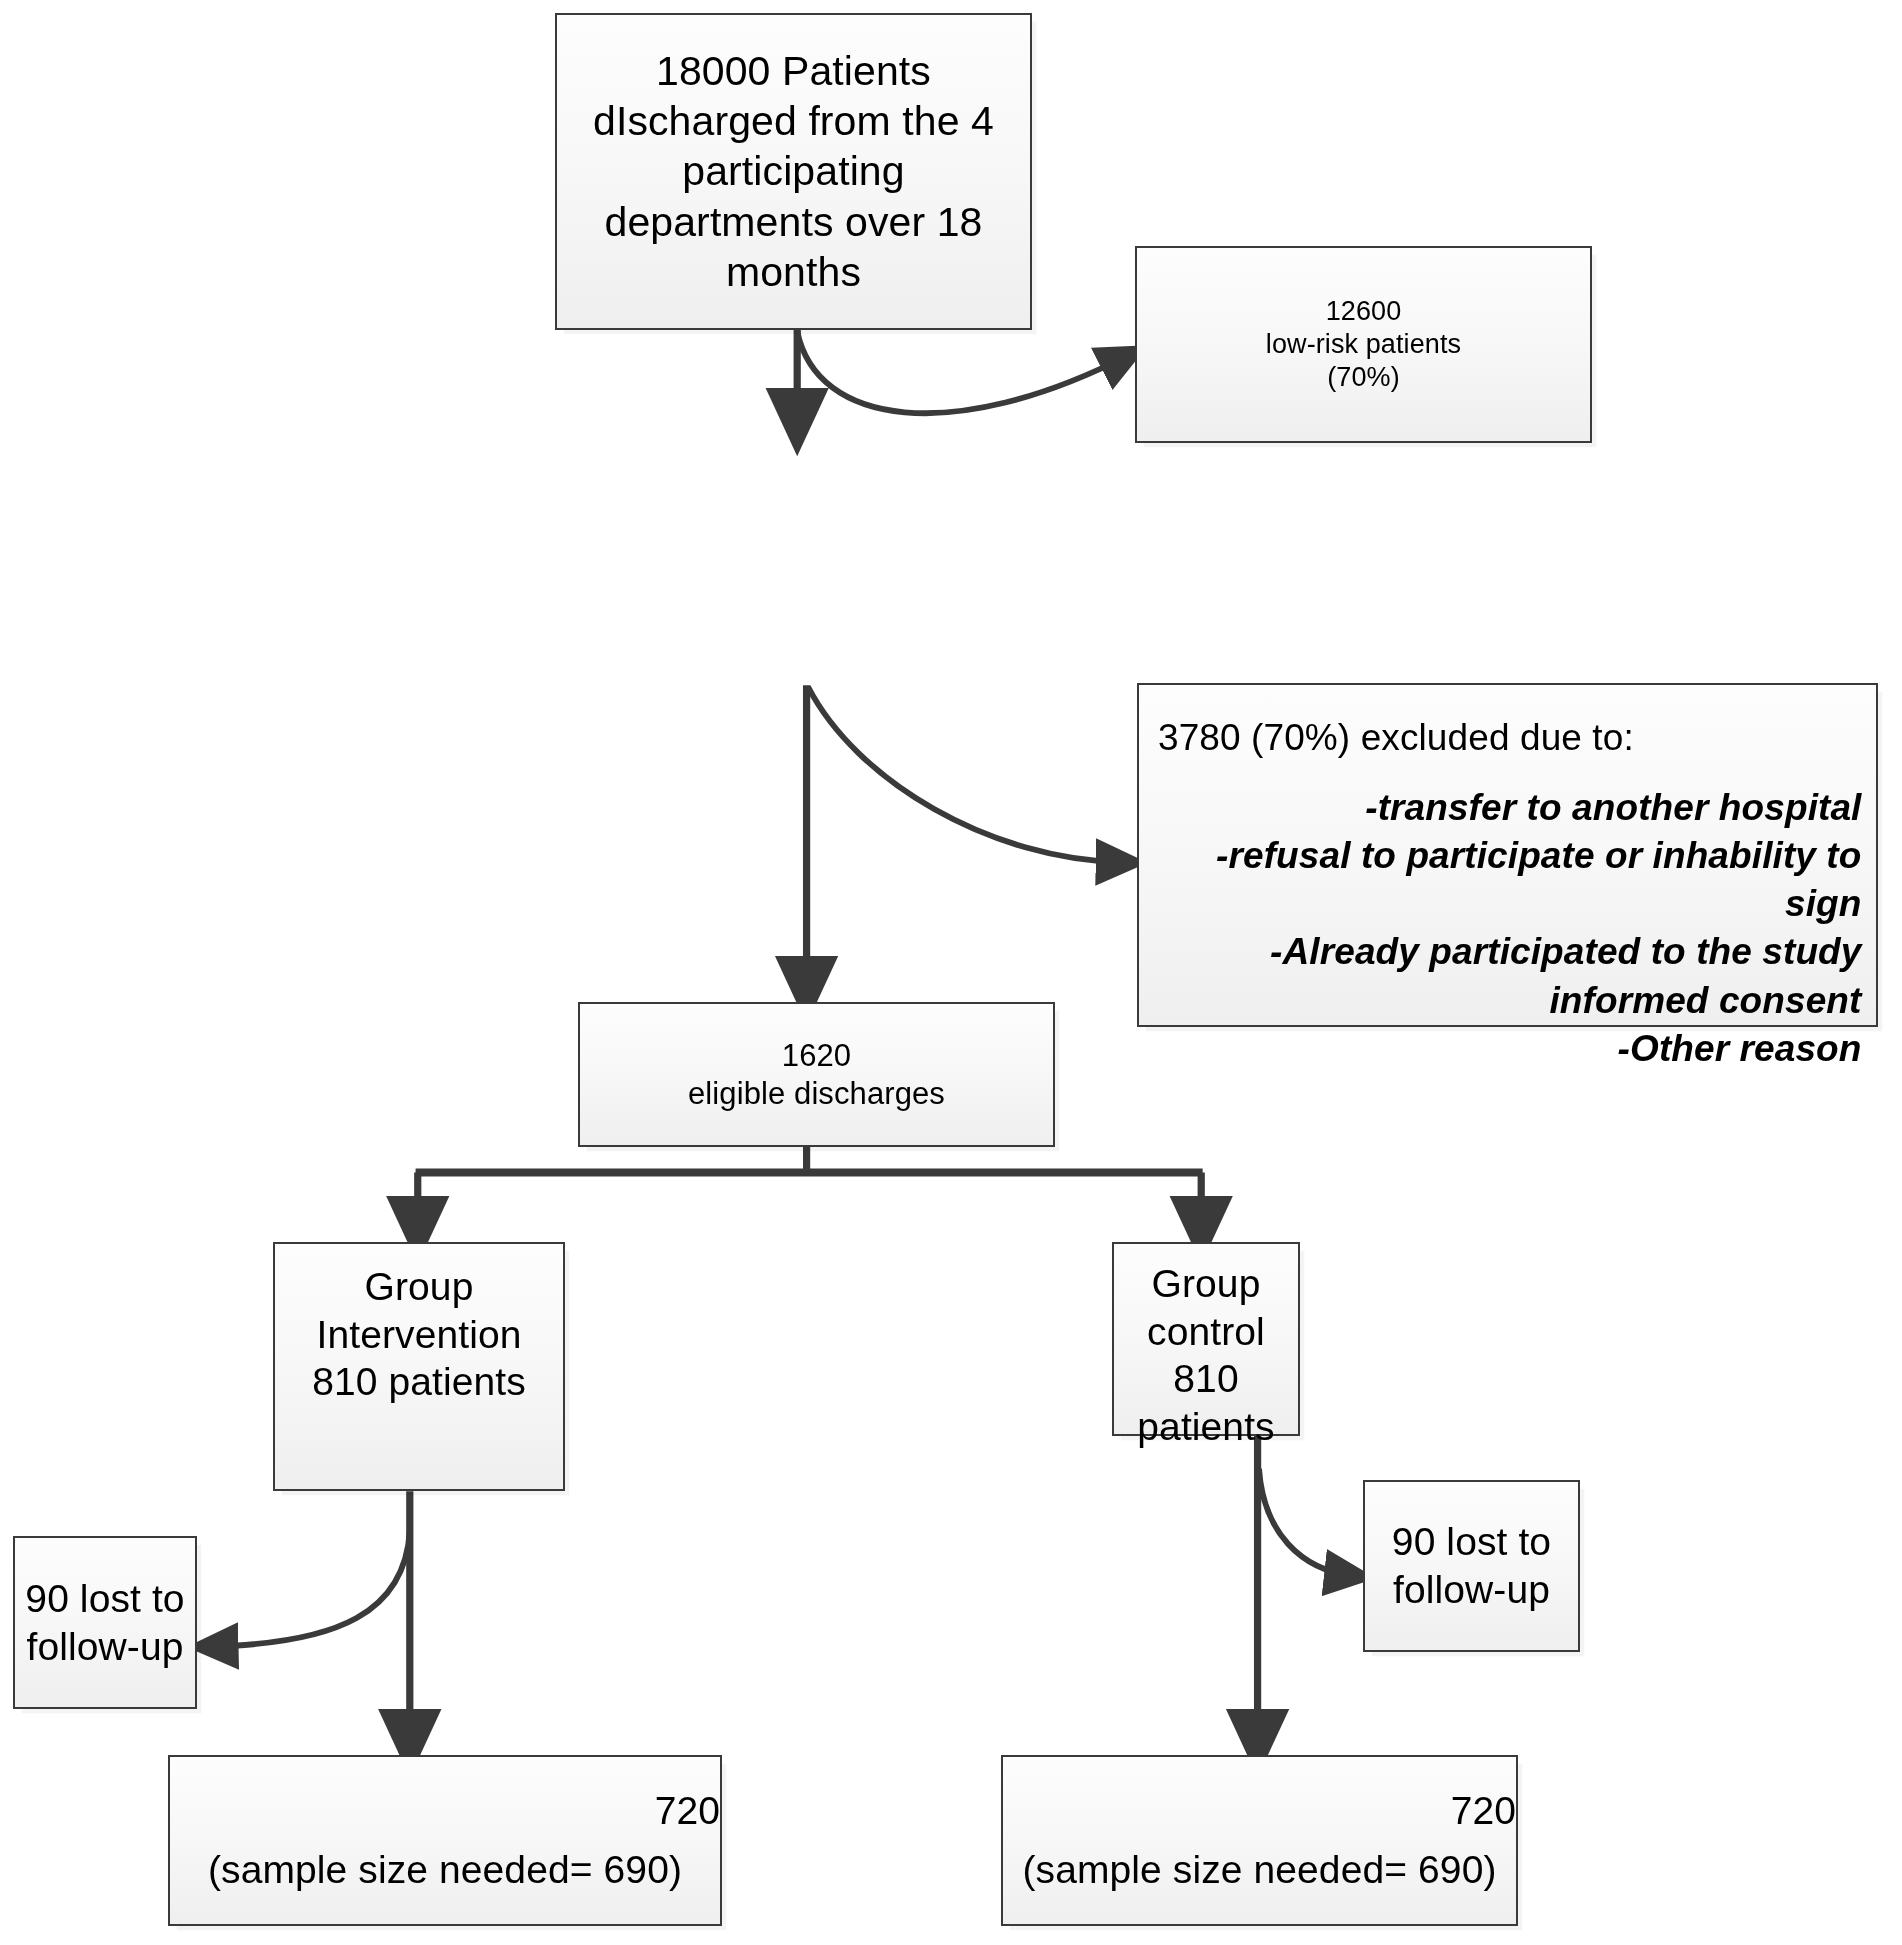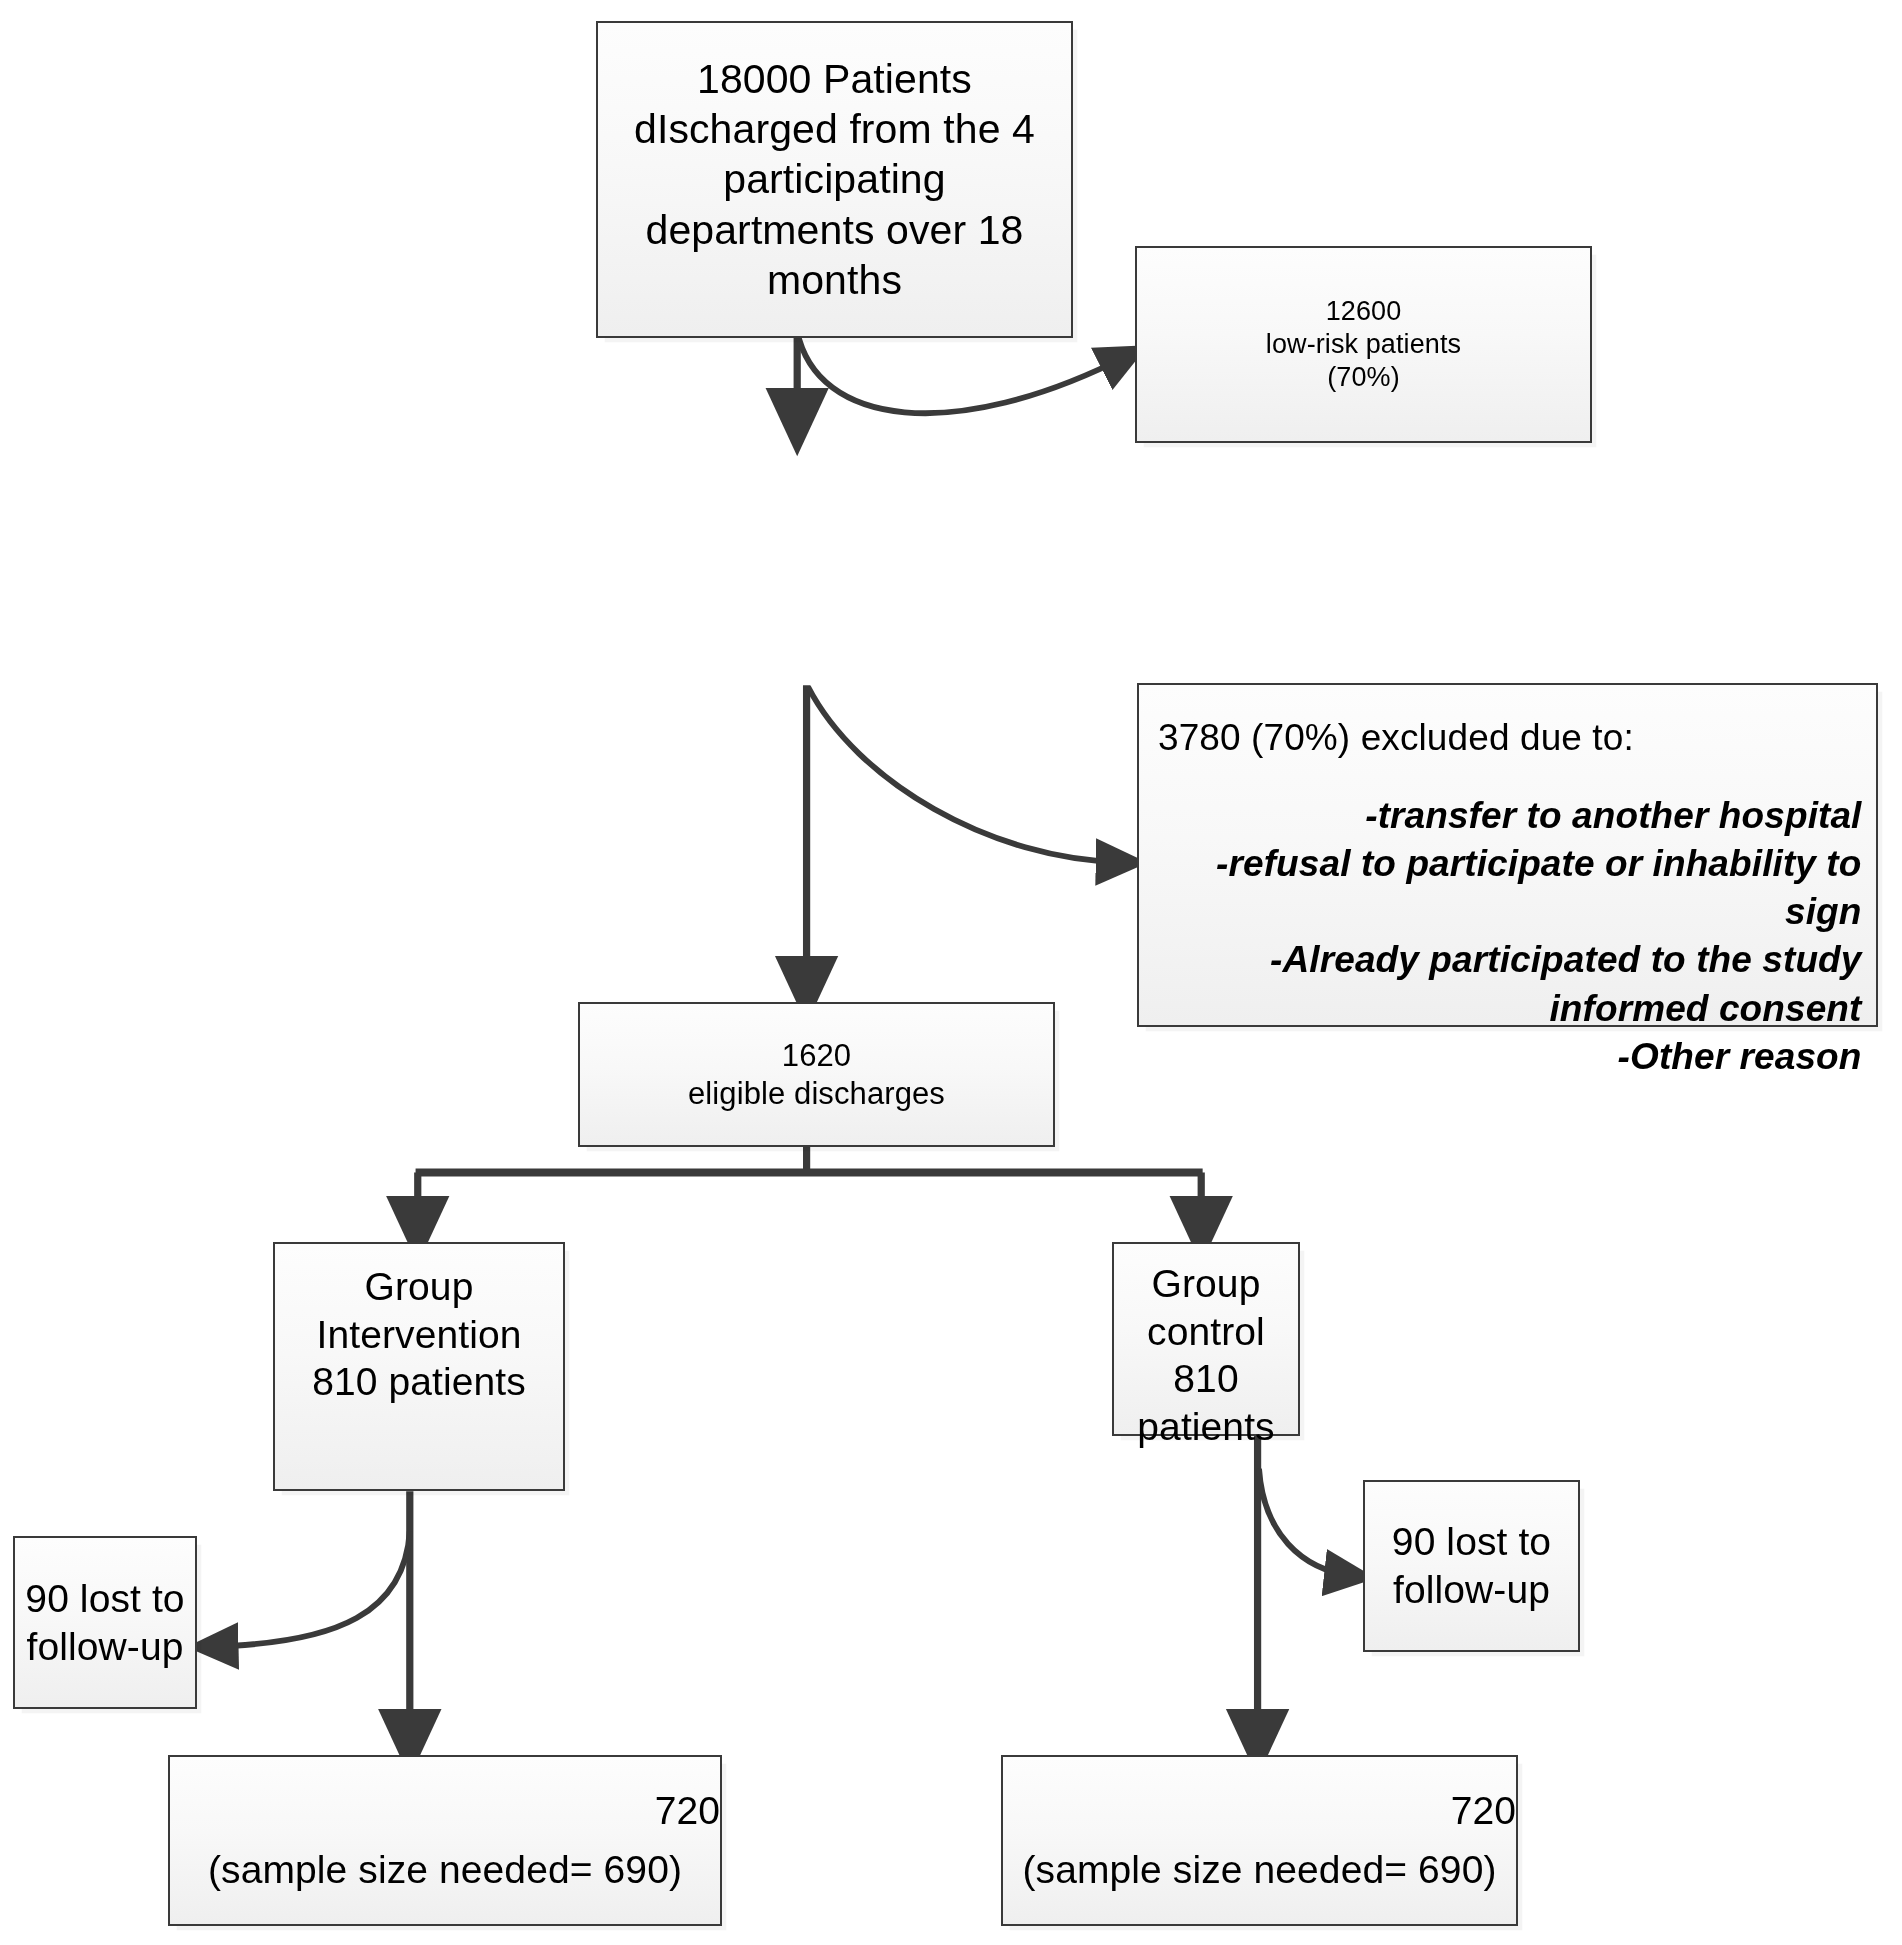"18000 Patients" #node-total { left: 596px -> 555px; margin-top: 8px -> none }
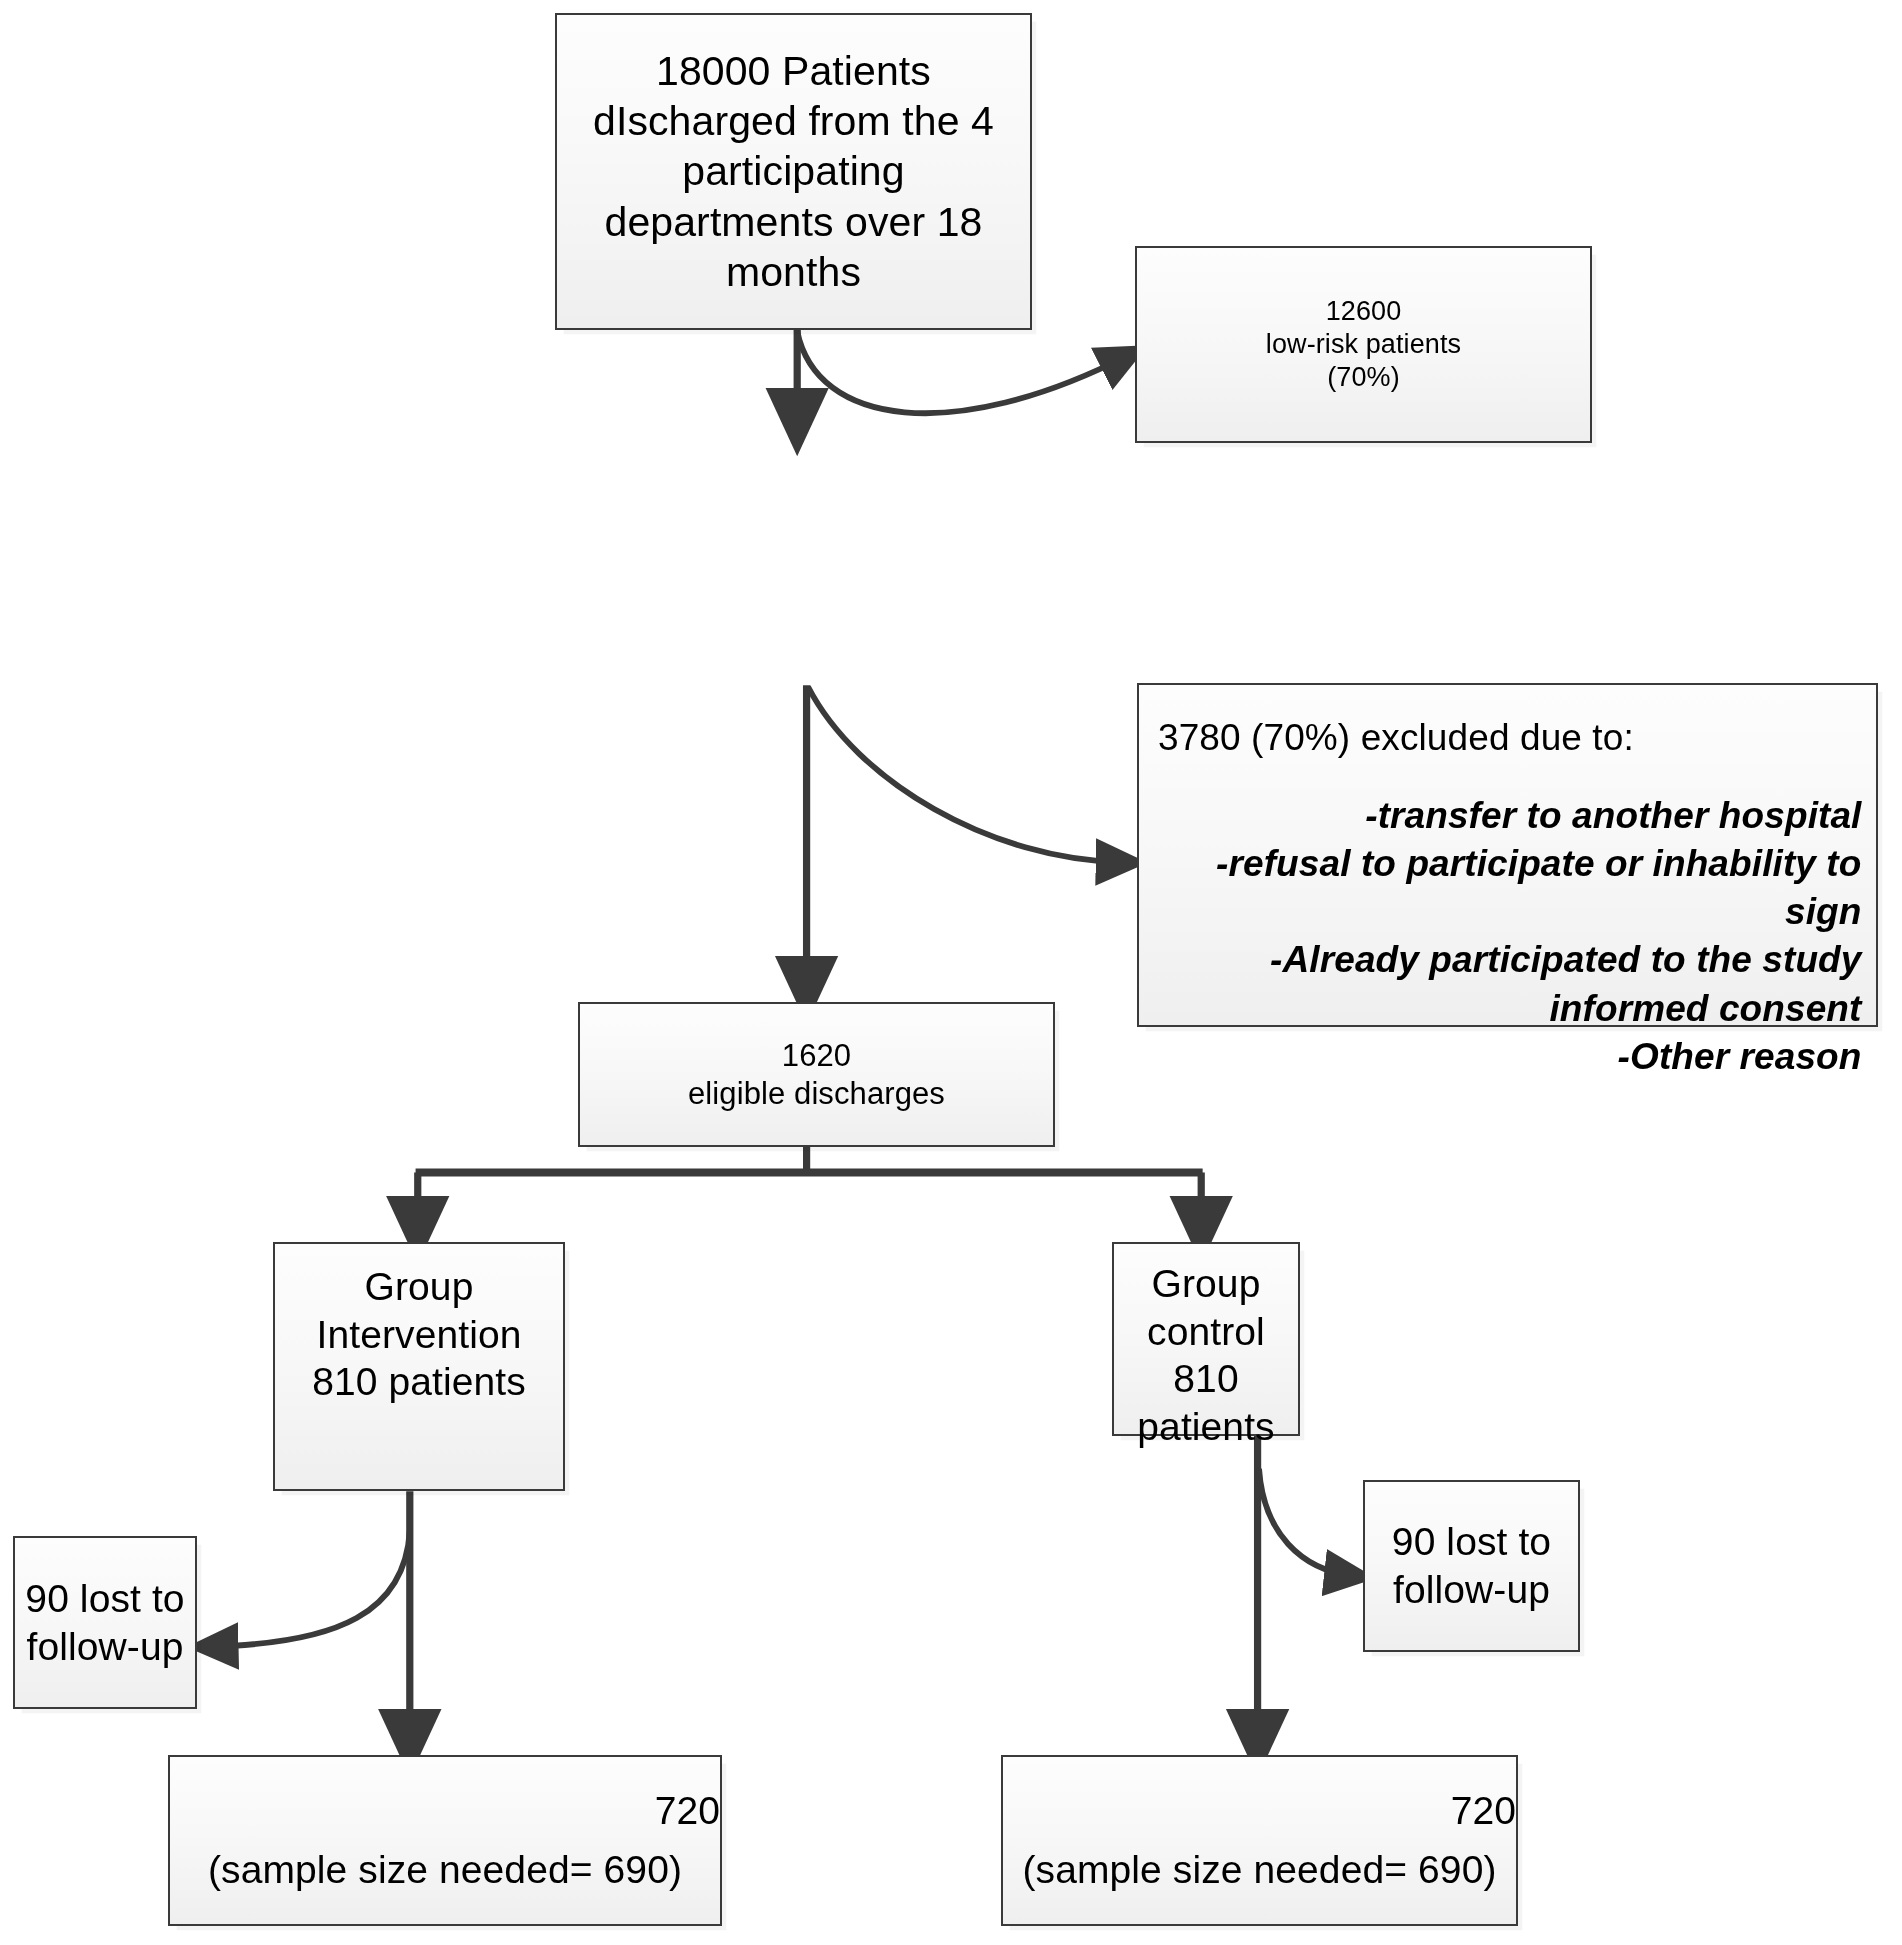"3780 (70%) excluded due to:" #node-excluded .head { margin-bottom: 32px -> 24px }
